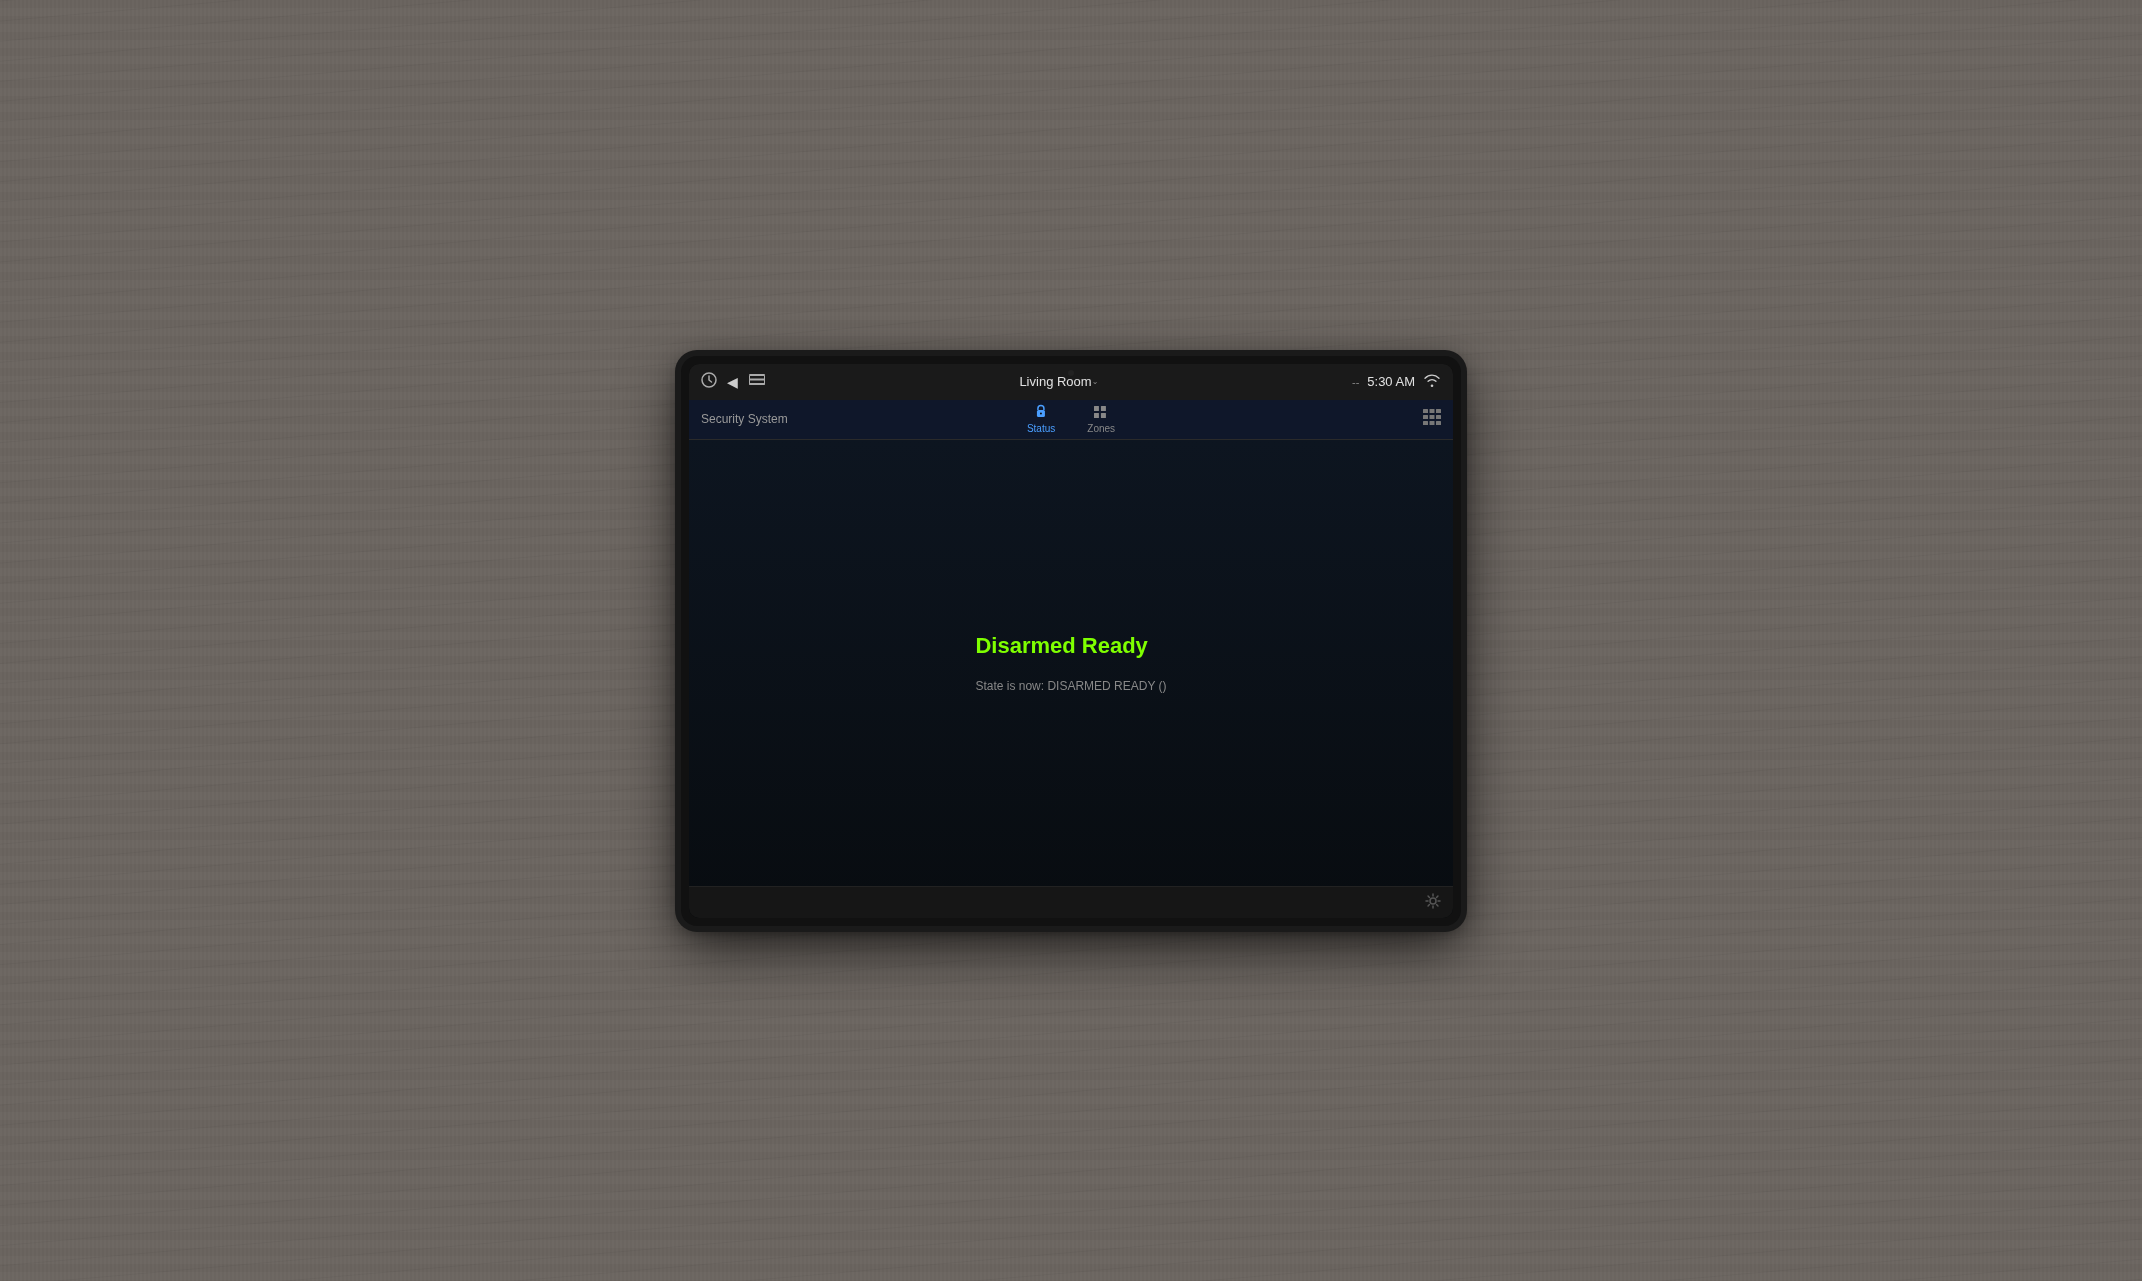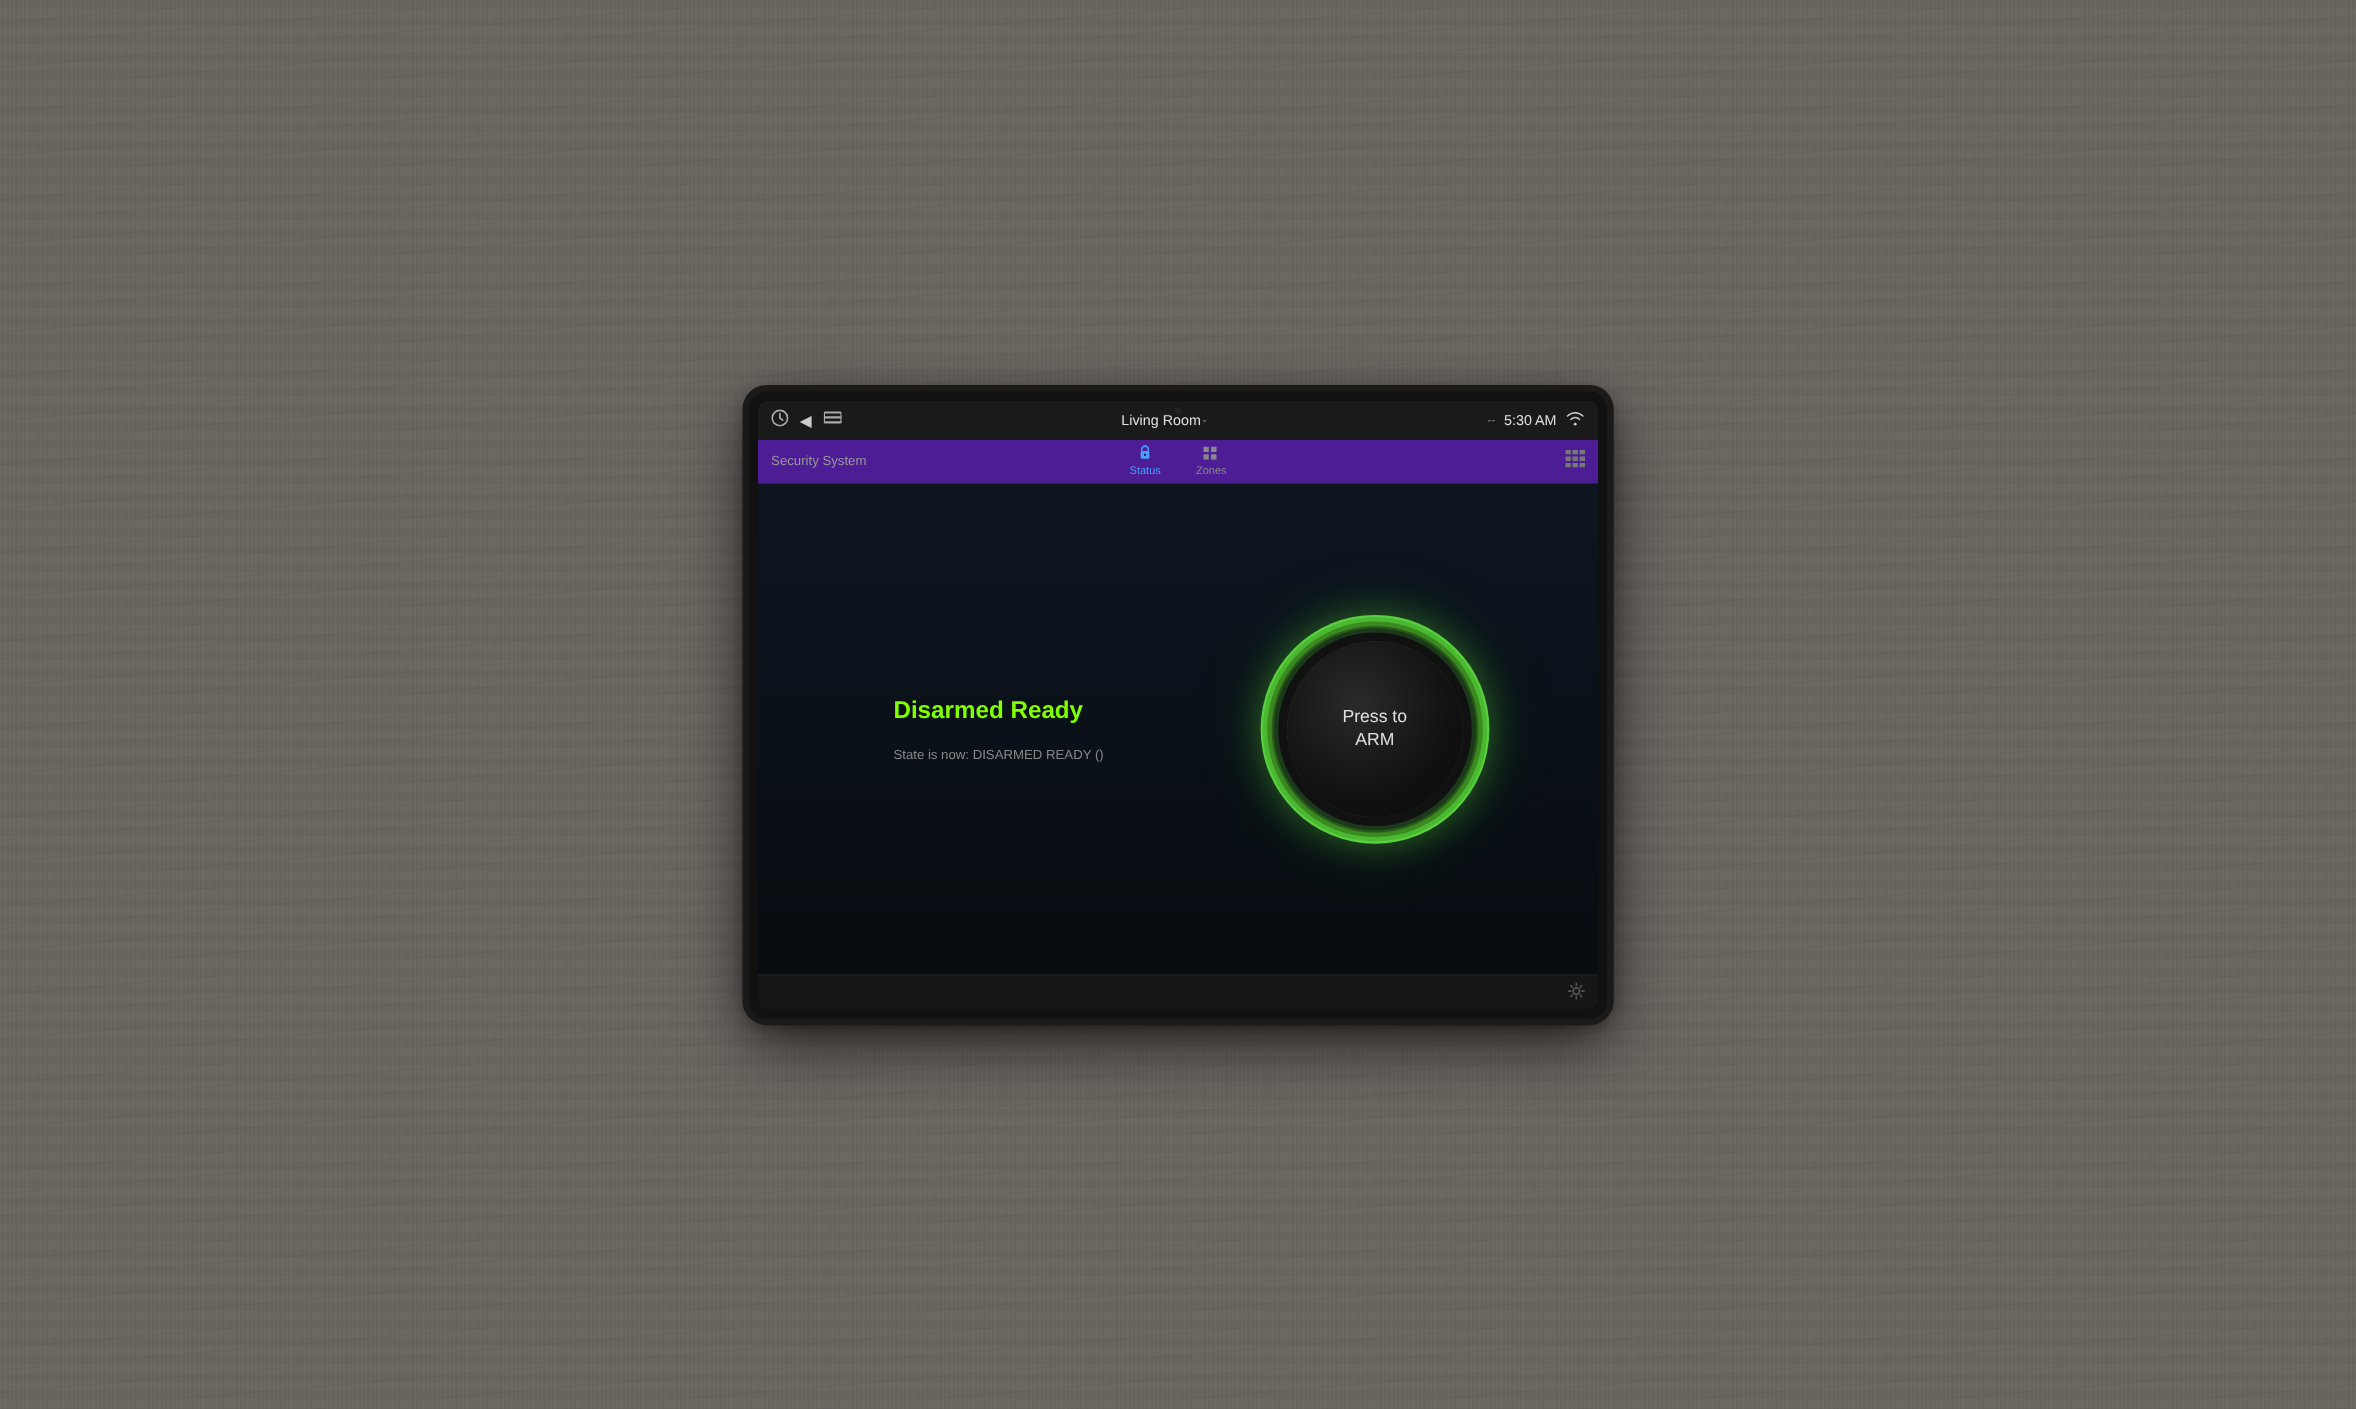"Security System" .nav-bar { background: #4c1d95 -> #0f172a }
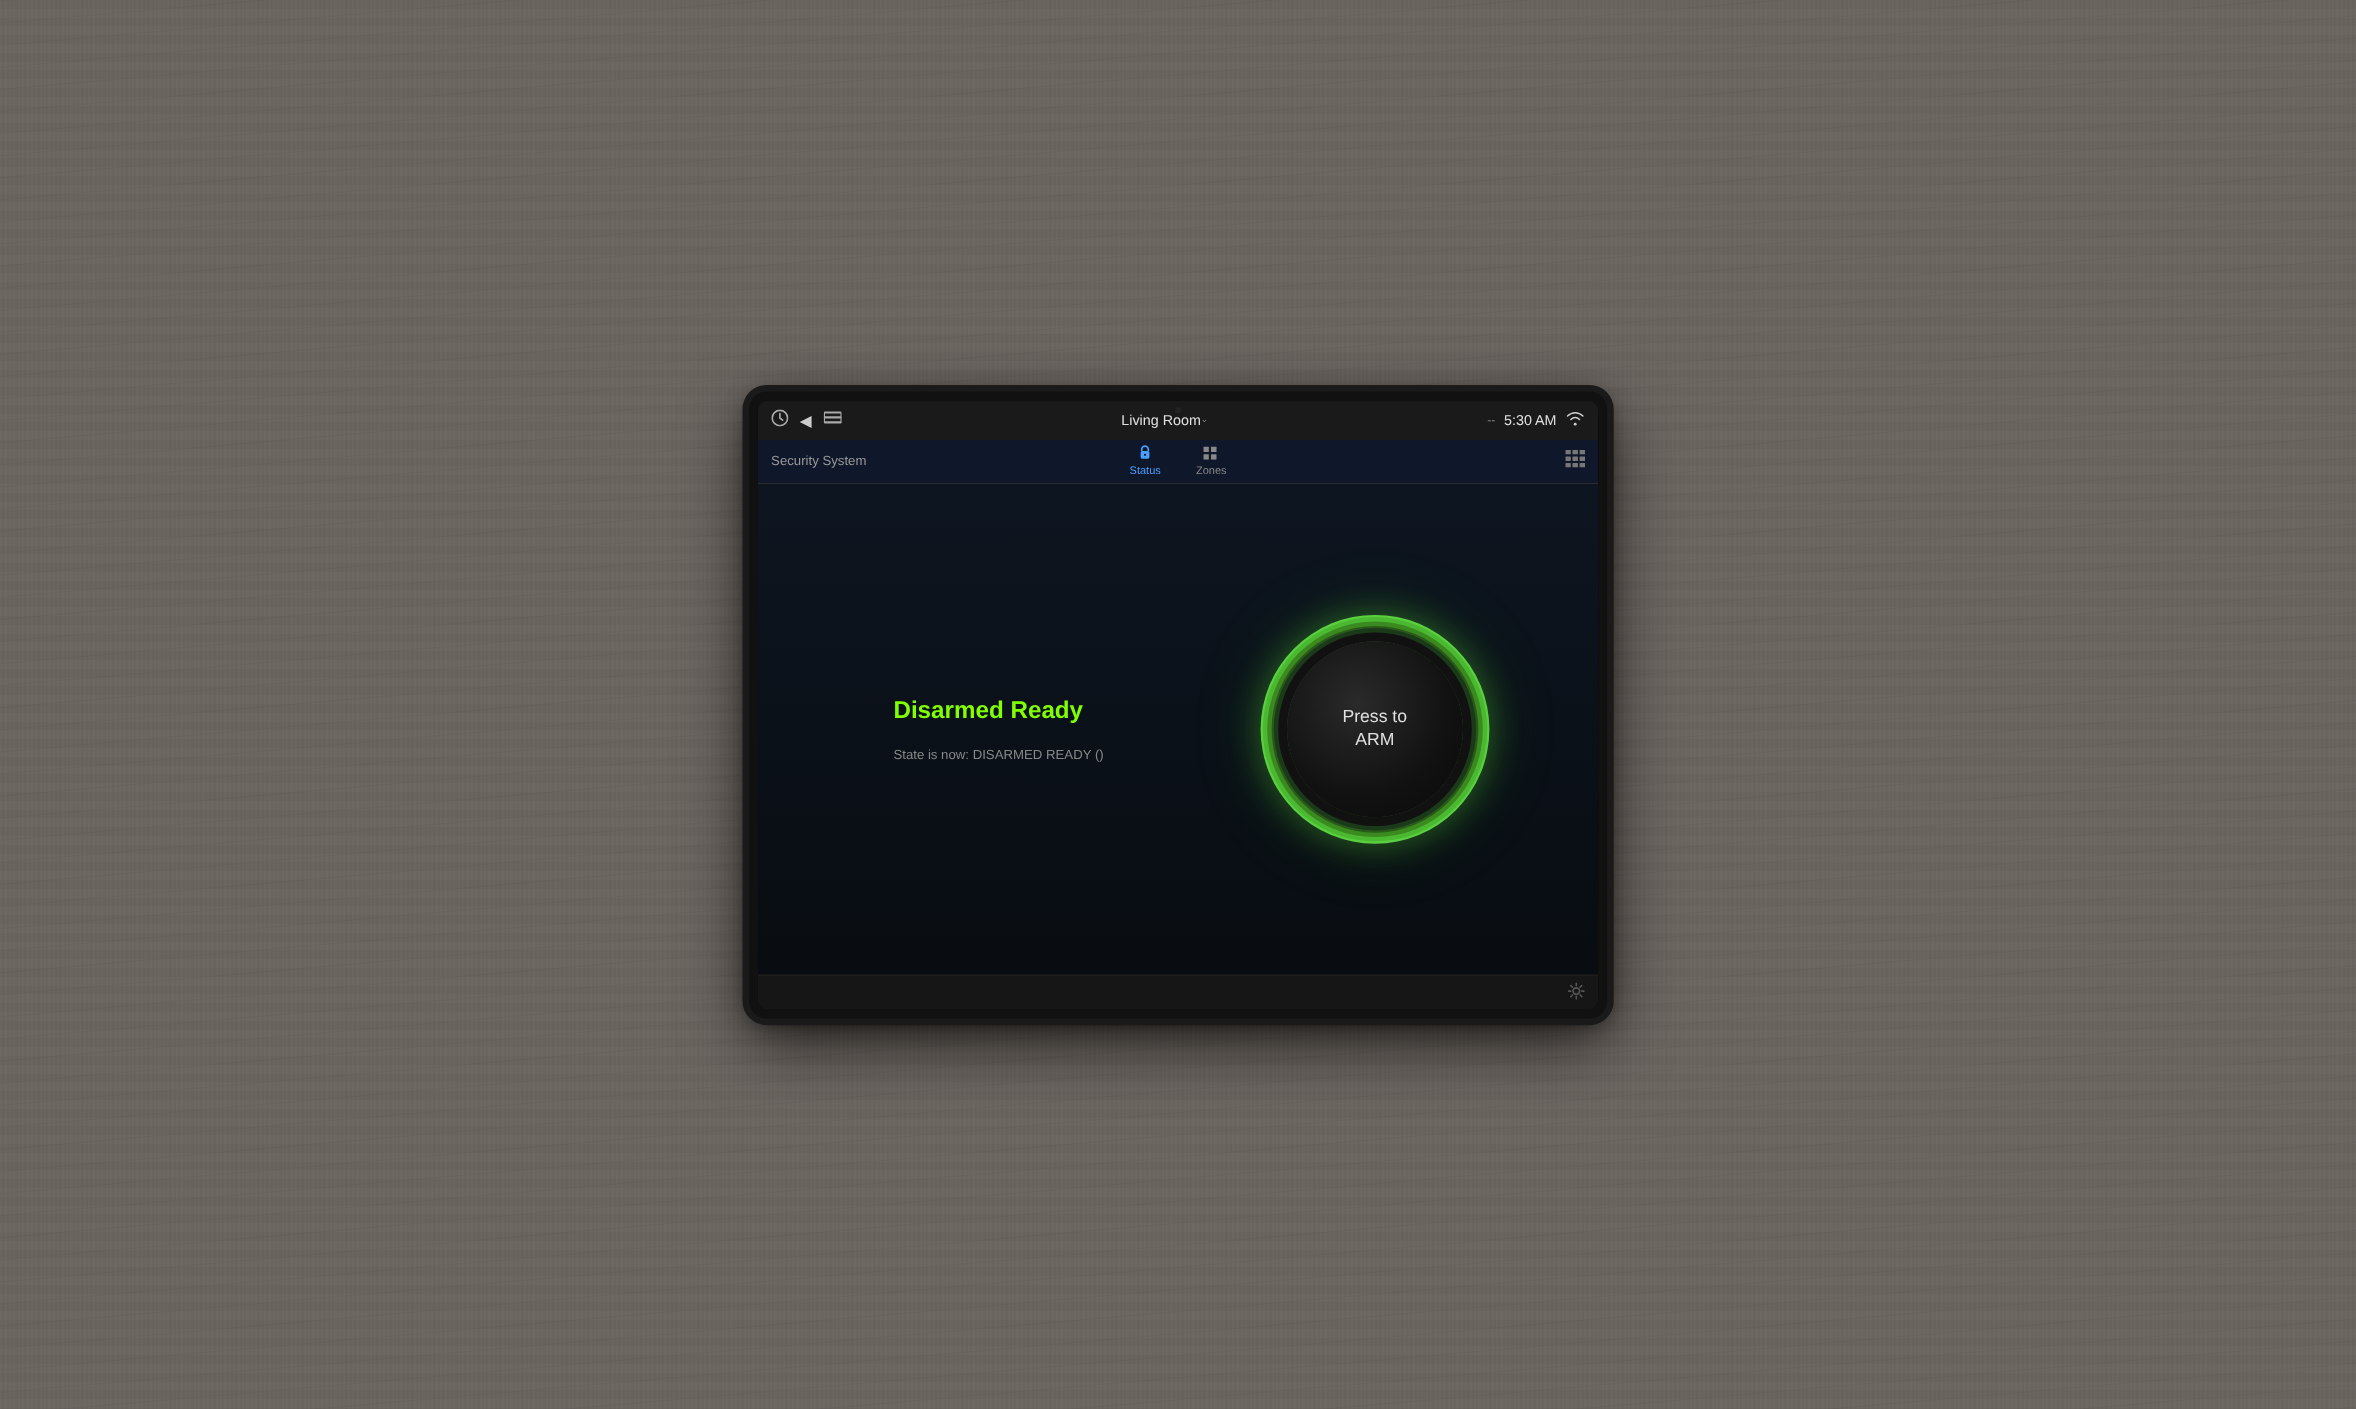"Press to" div.arm-button-container { html: <div> <button> <div> <span> <span>Press to</span><br> <span>ARM</span> </span> </div> </button> </div> -> none }
